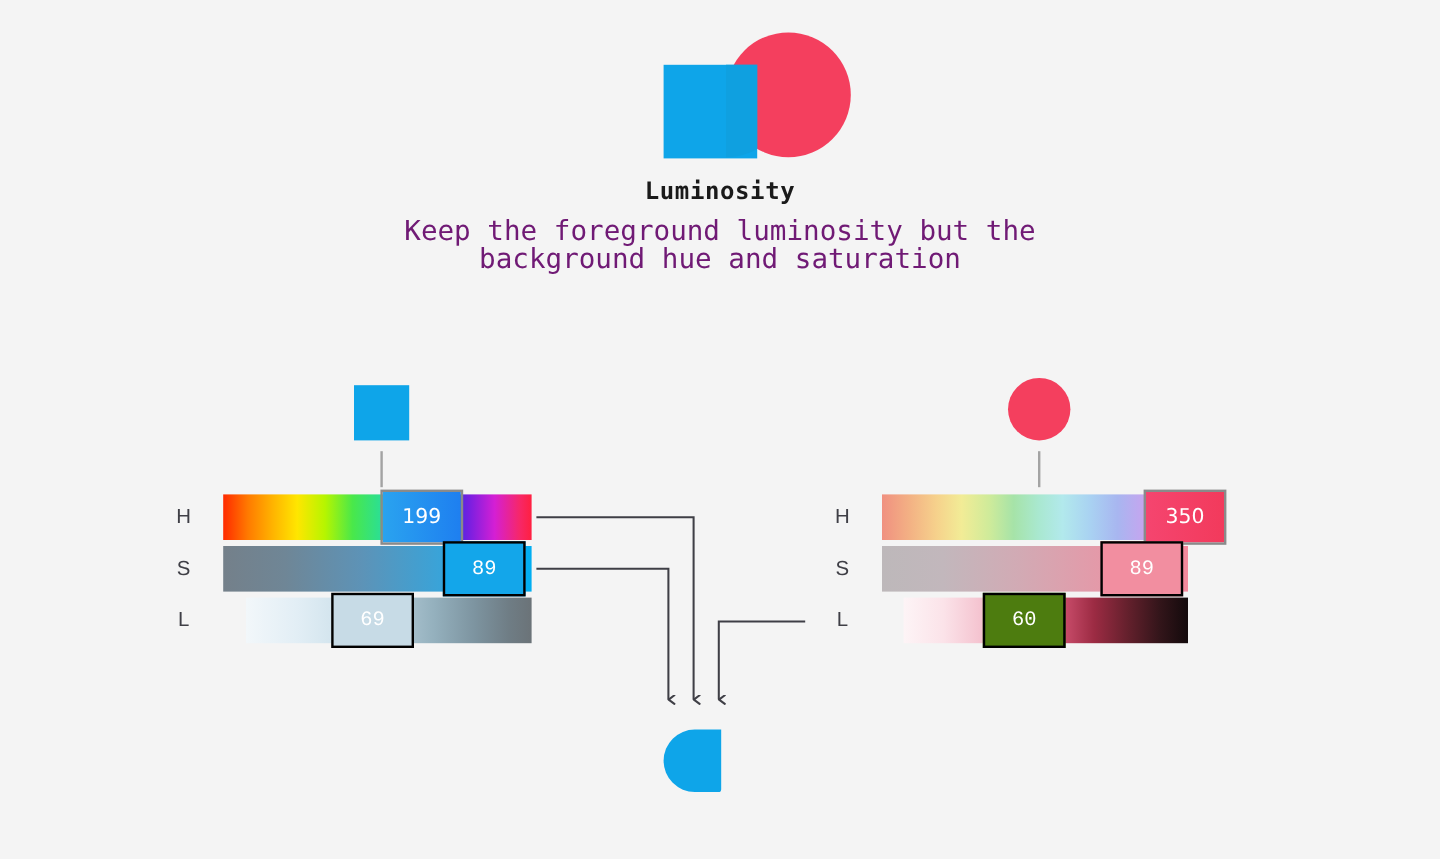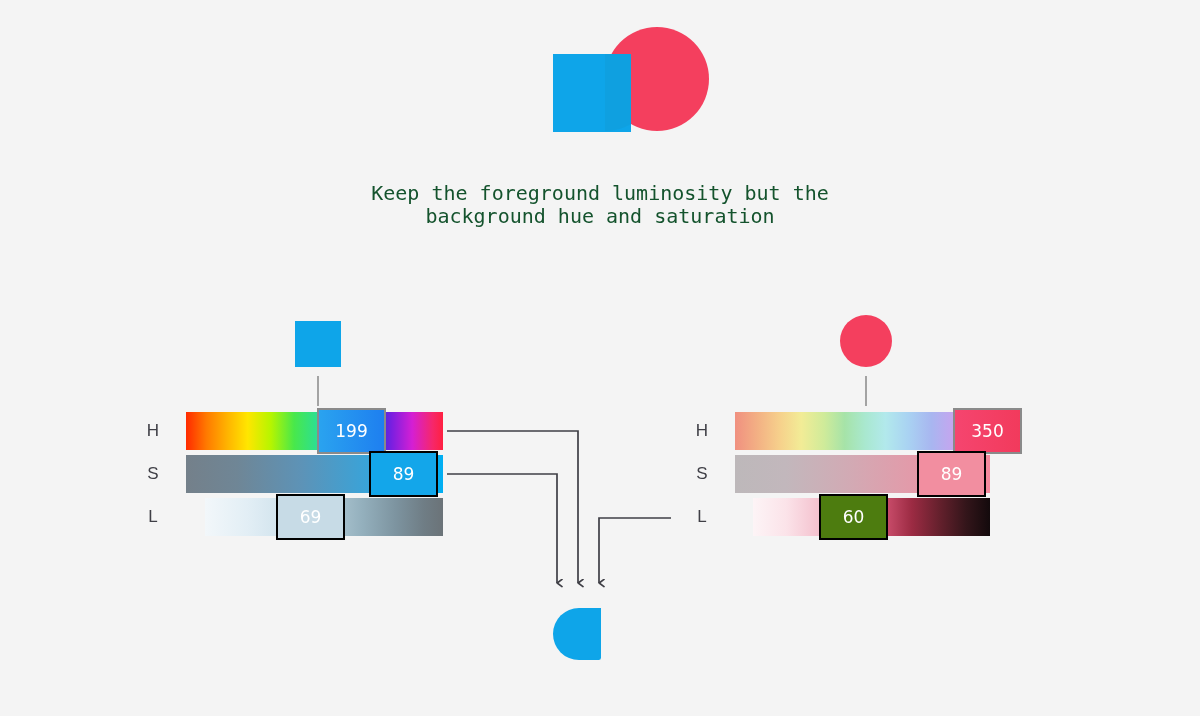"Luminosity" div { html: none -> <div>Luminosity</div> }
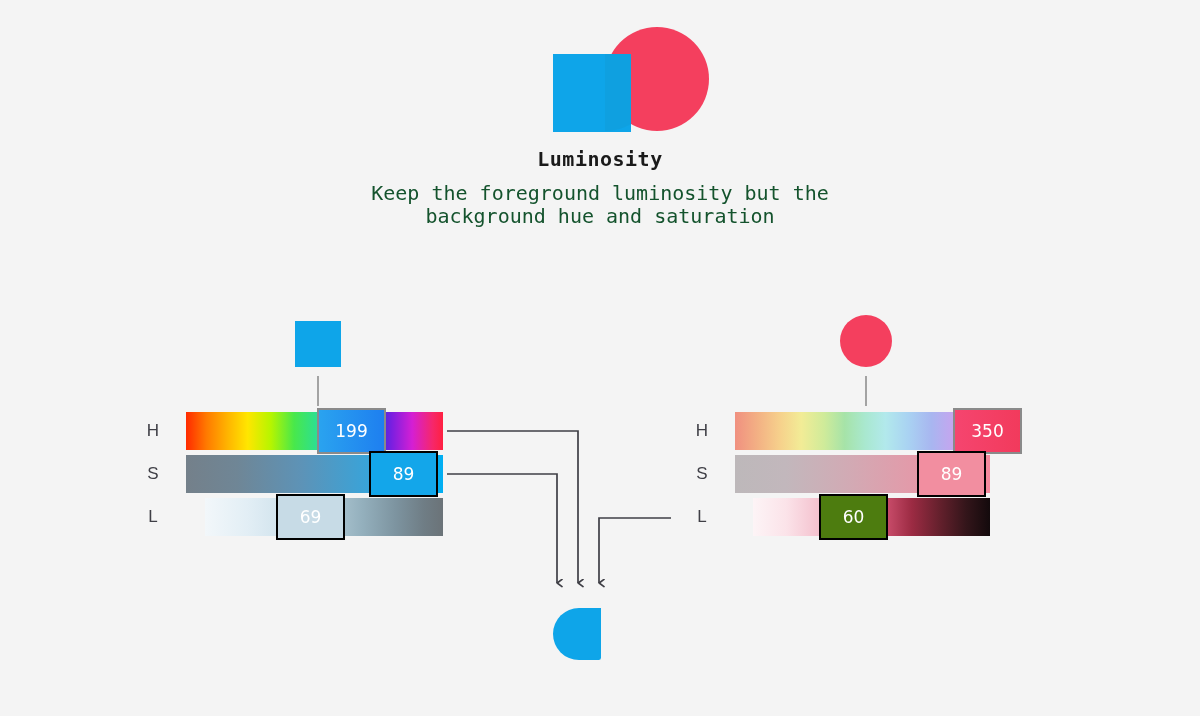"Keep the foreground luminosity but" #page-subtitle { color: #14532d -> #701a75; font-size: 20px -> 23px }
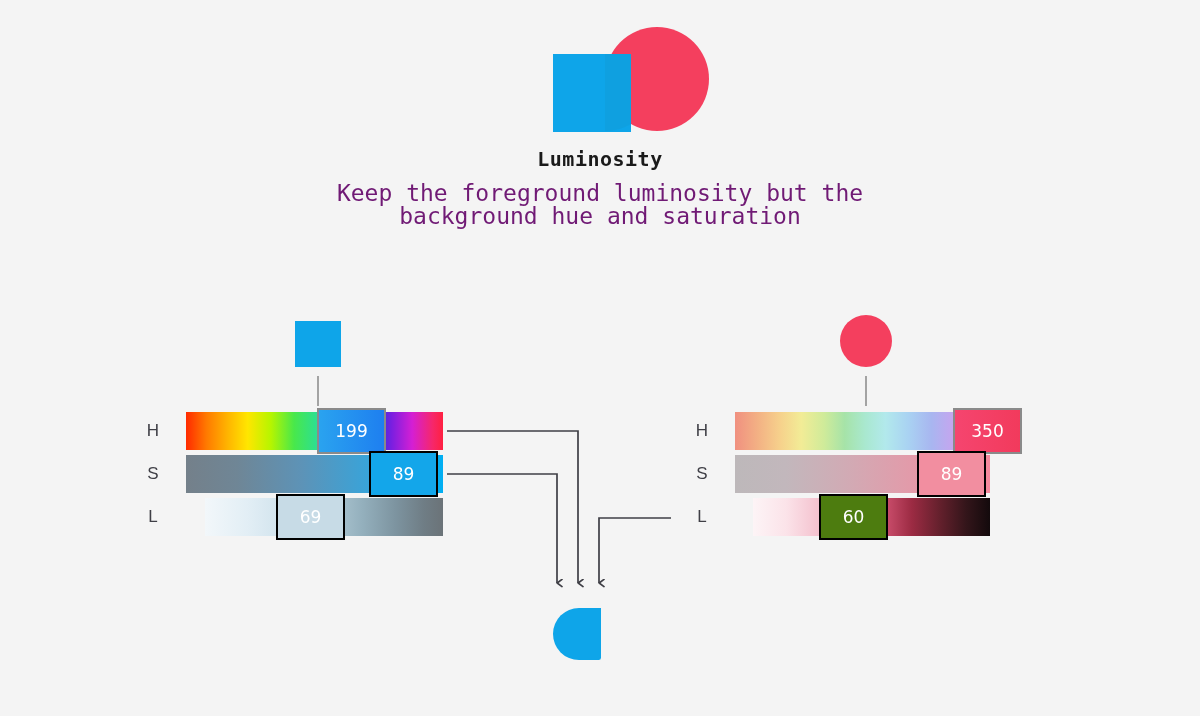"89" .marker.black { font-family: none -> Liberation Mono, monospace }
